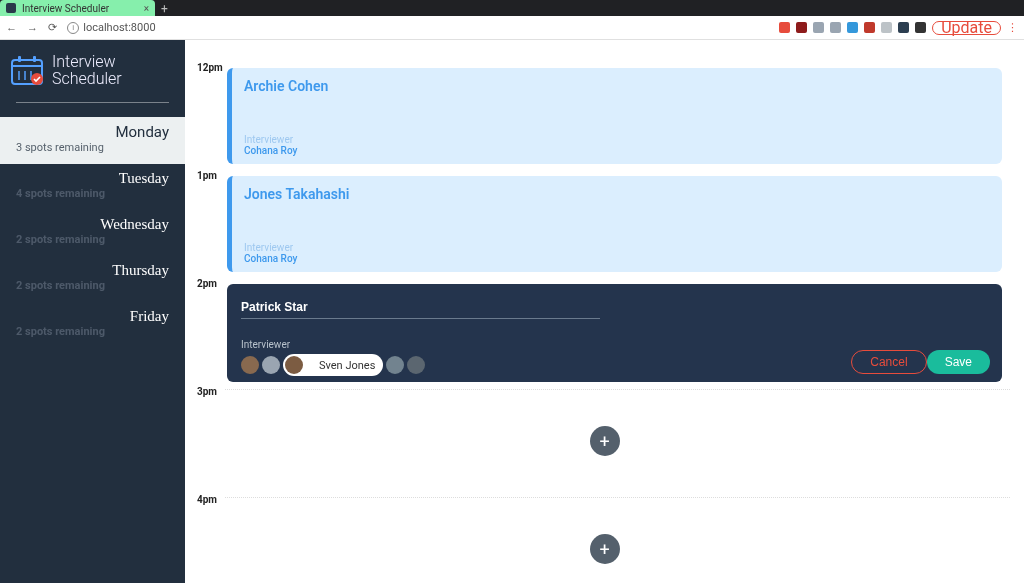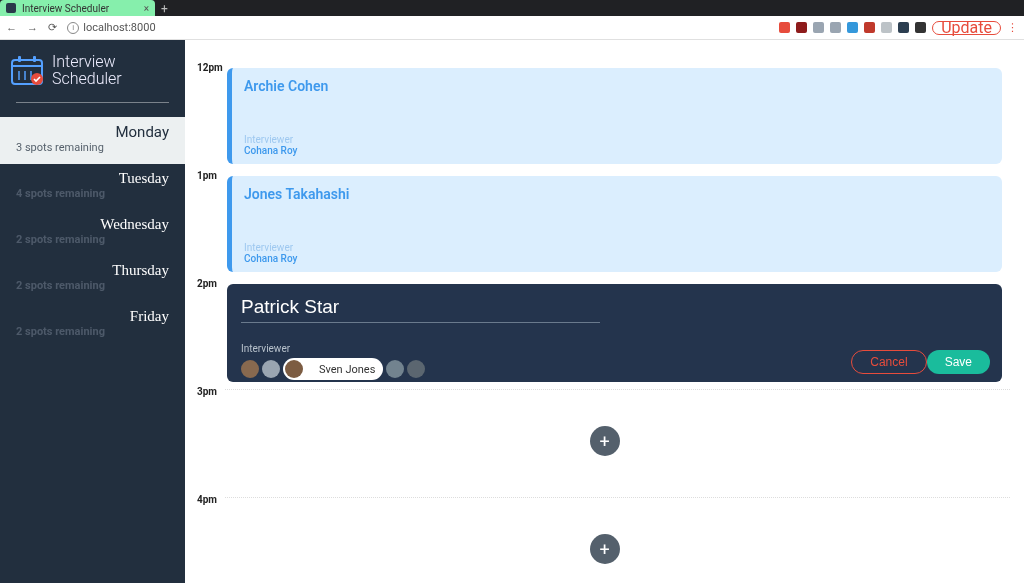"Patrick Star" .appt-form .name-input { font-size: 19px -> 12px; font-weight: 400 -> 700 }
